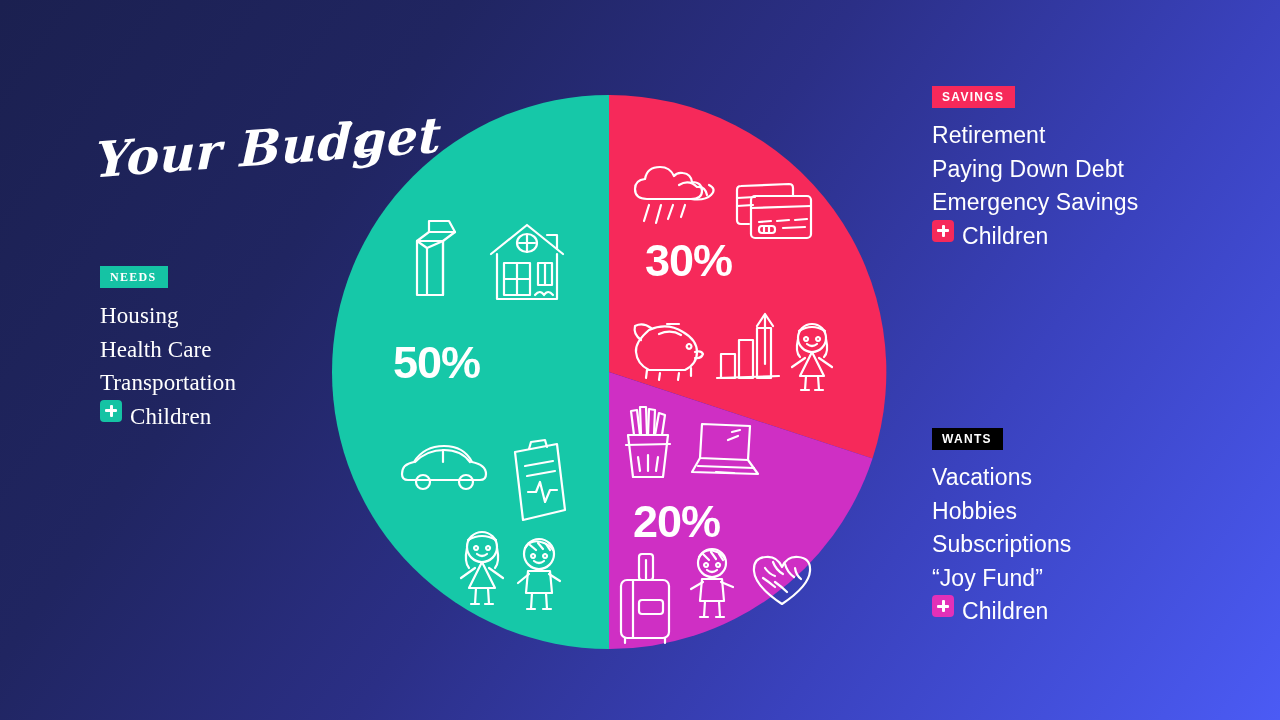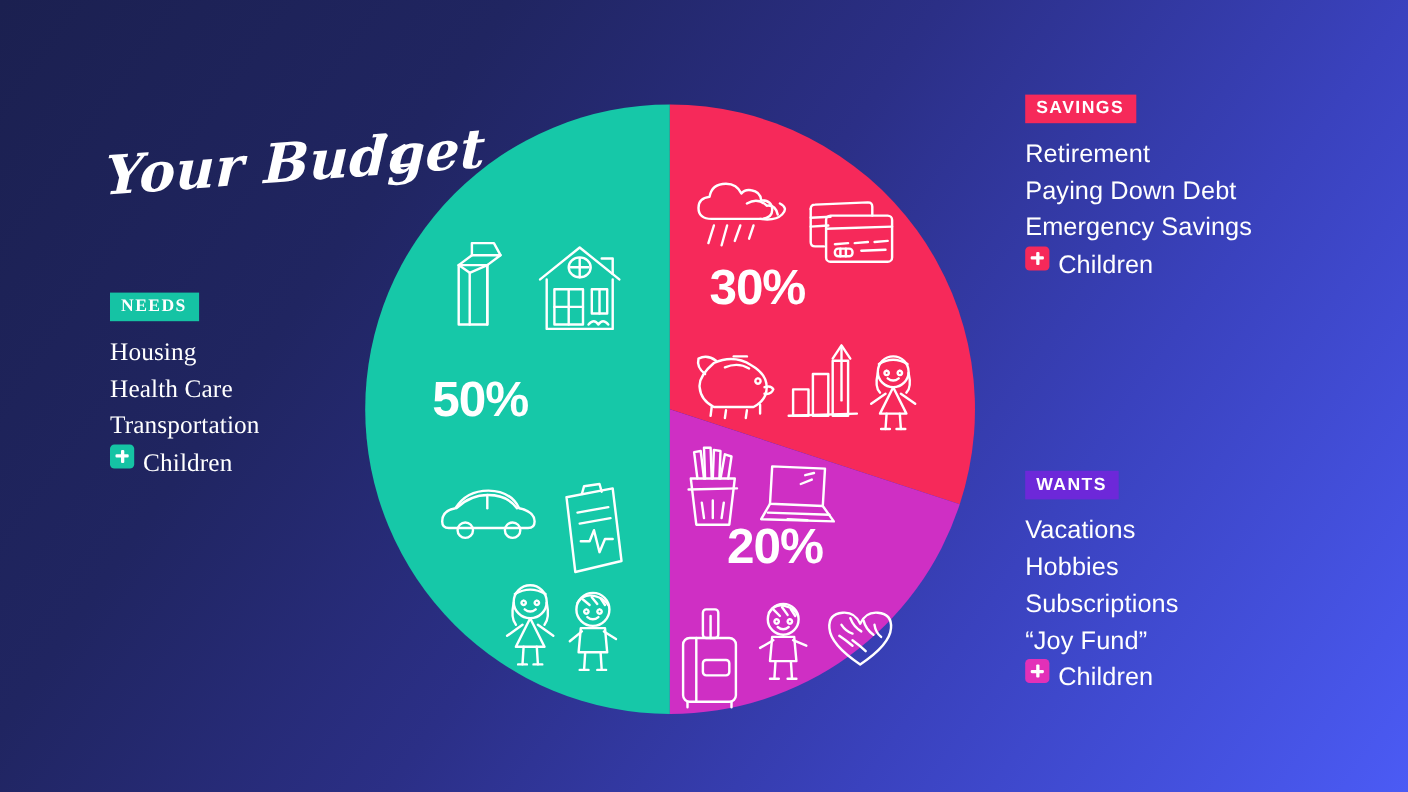"SAVINGS" .badge { font-size: 16px -> 12px }
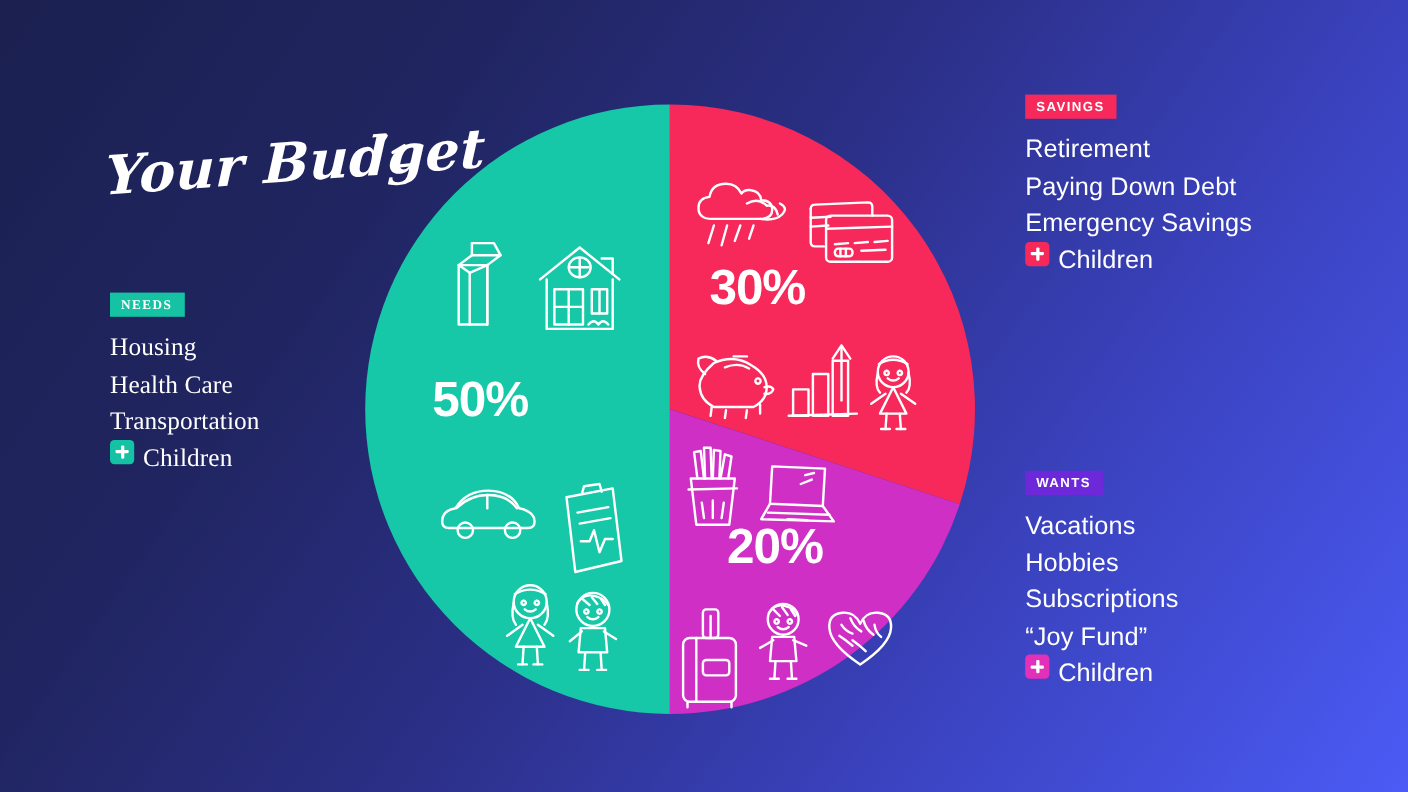"WANTS" .badge-wants { background: #6d28d9 -> #000000 }
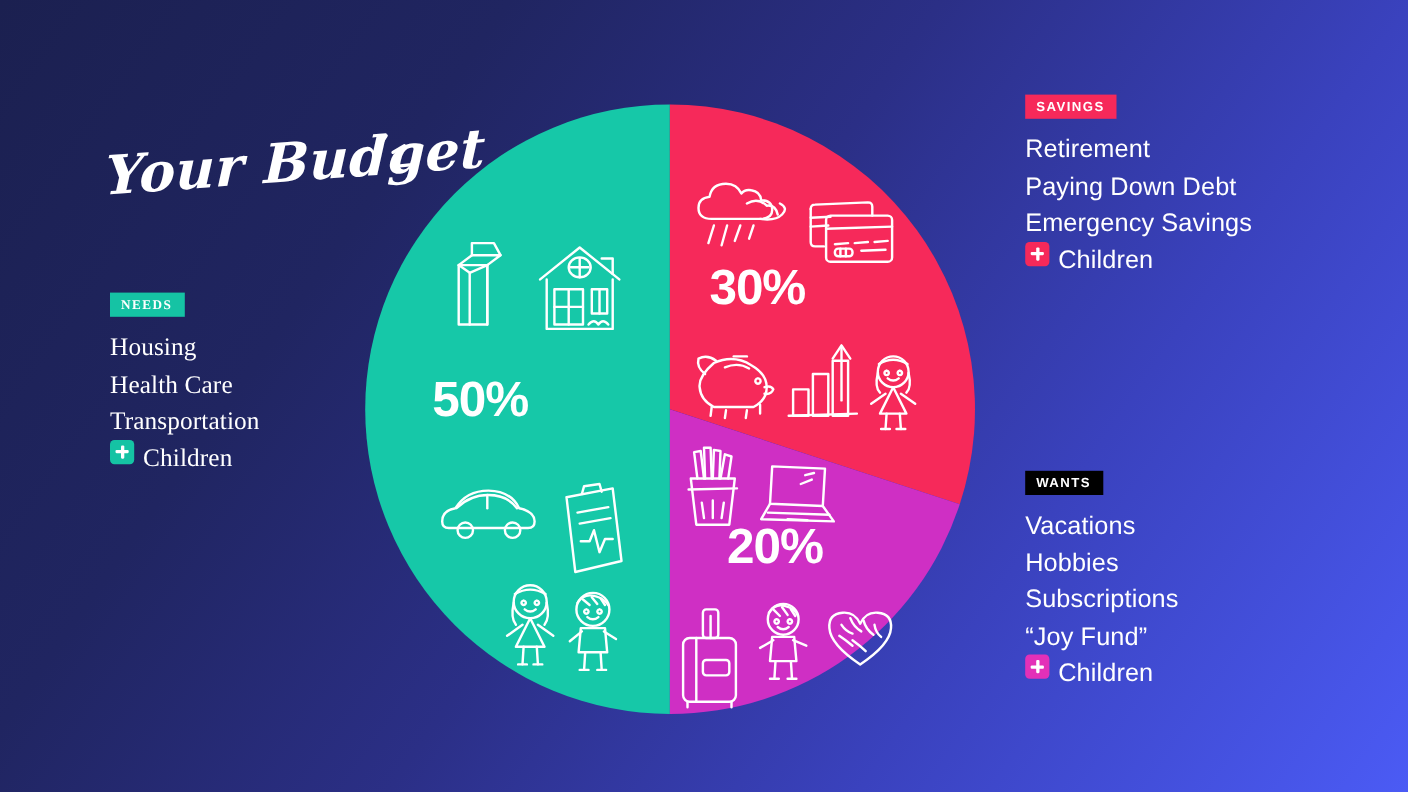"20%" #pct-wants { margin-left: 28px -> none; top: 474px -> 499px }
